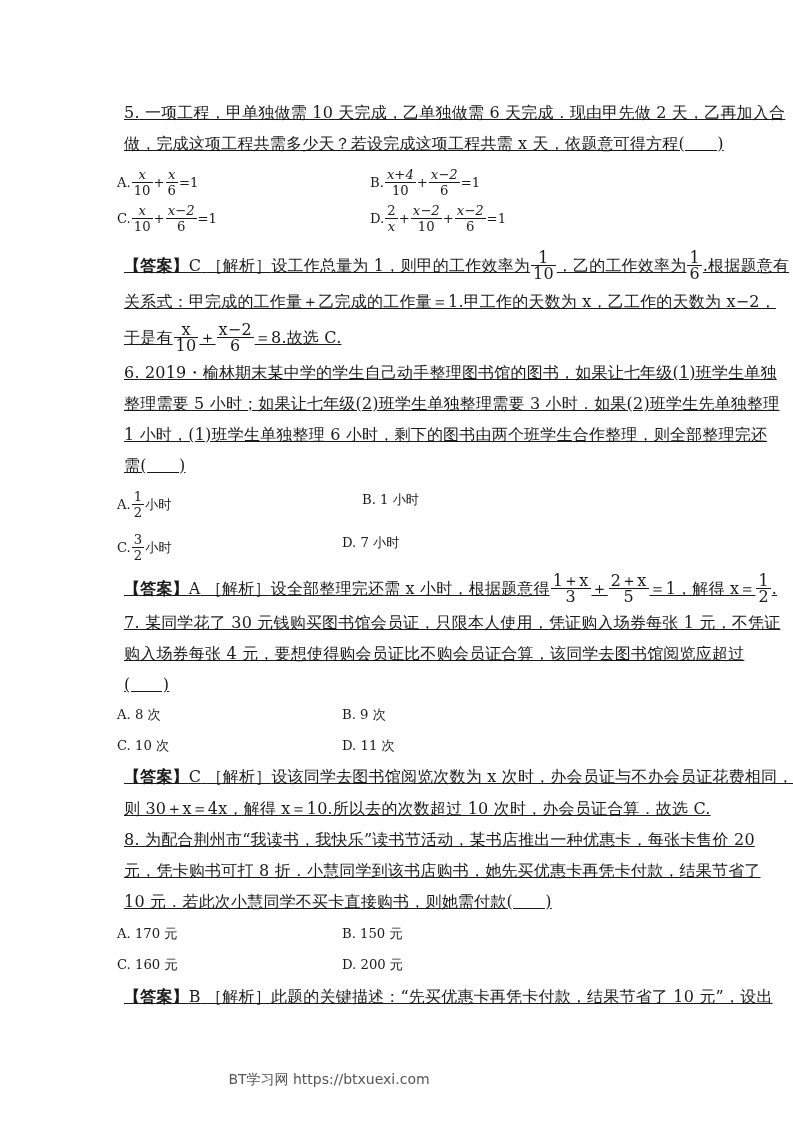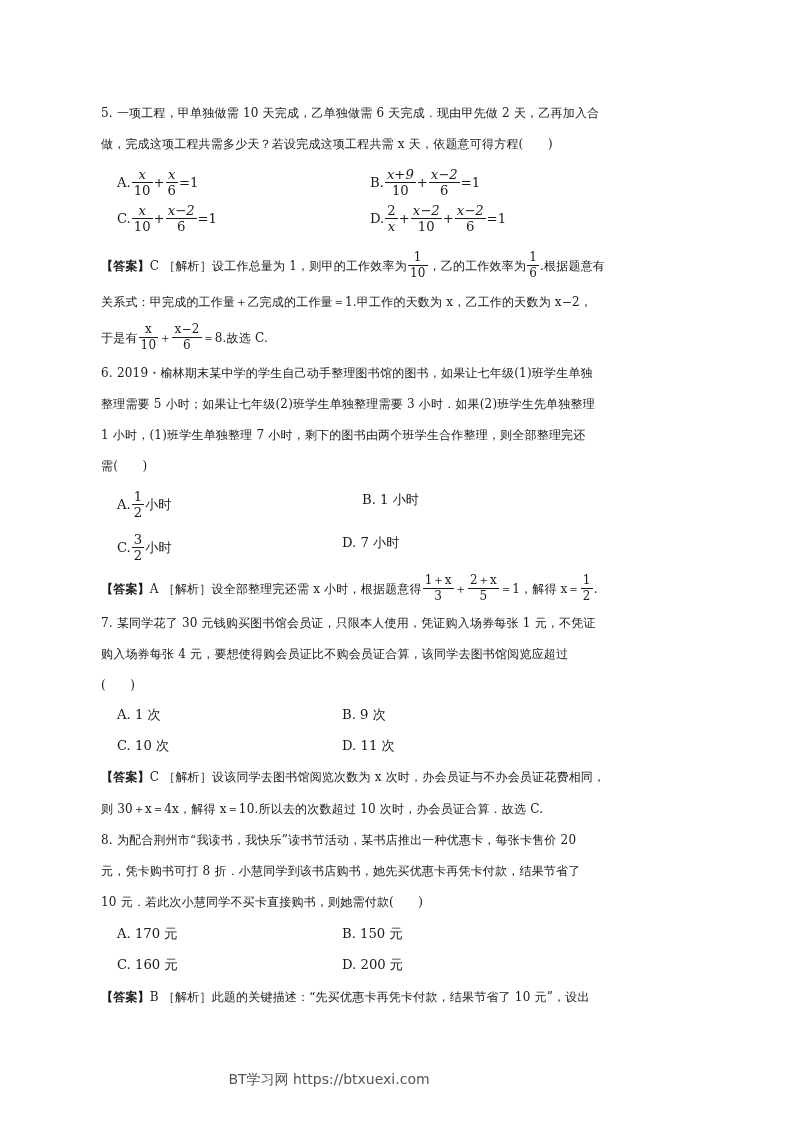"5. 一项工程，甲单独做需 10 天完成，乙单独做需 6" .line { font-size: 12px -> 16px; left: 101px -> 124px; text-decoration: none -> underline }
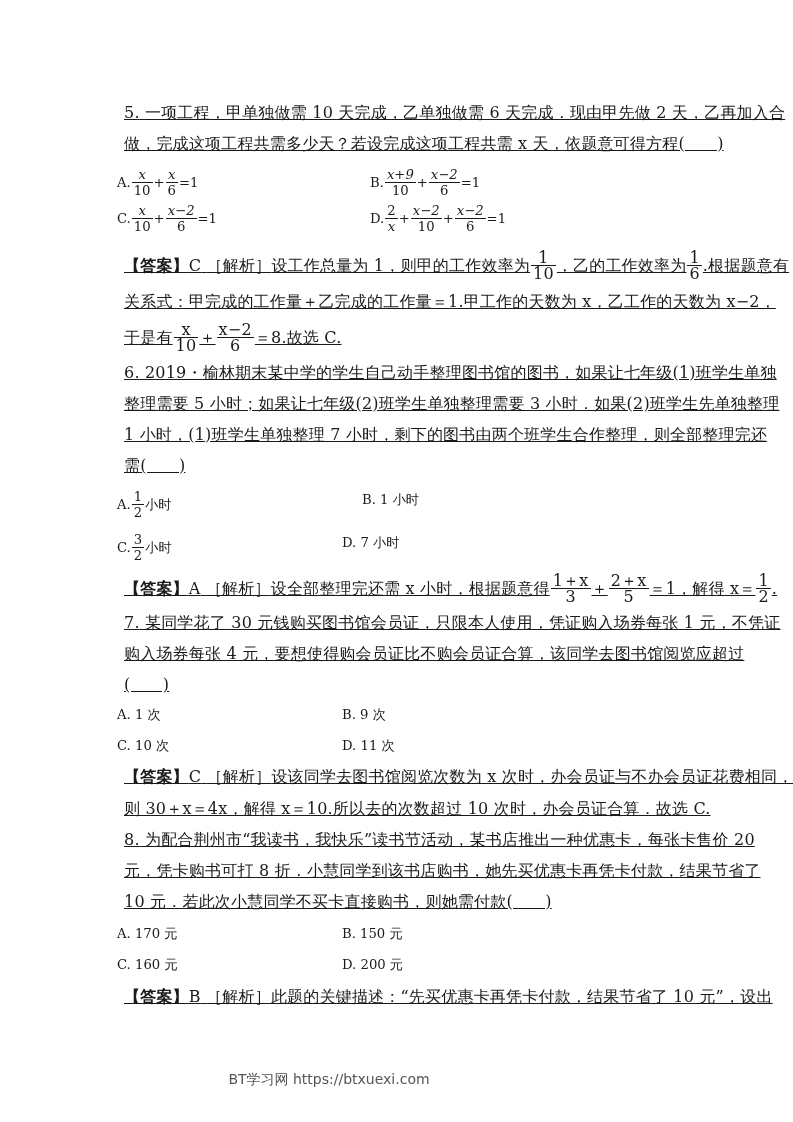"x+9" span.num { text: x+9 -> x+4 }
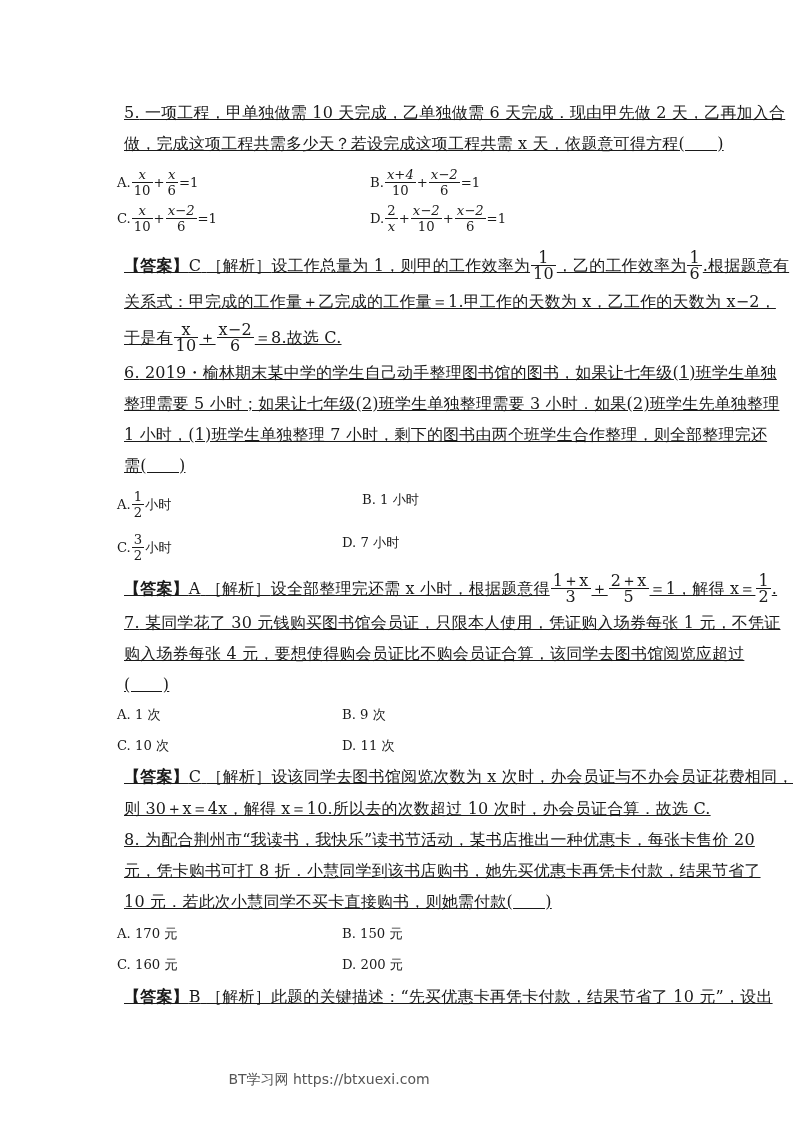"1 小时，(1)班学生单独整理 7" span { text: 7 -> 6 }
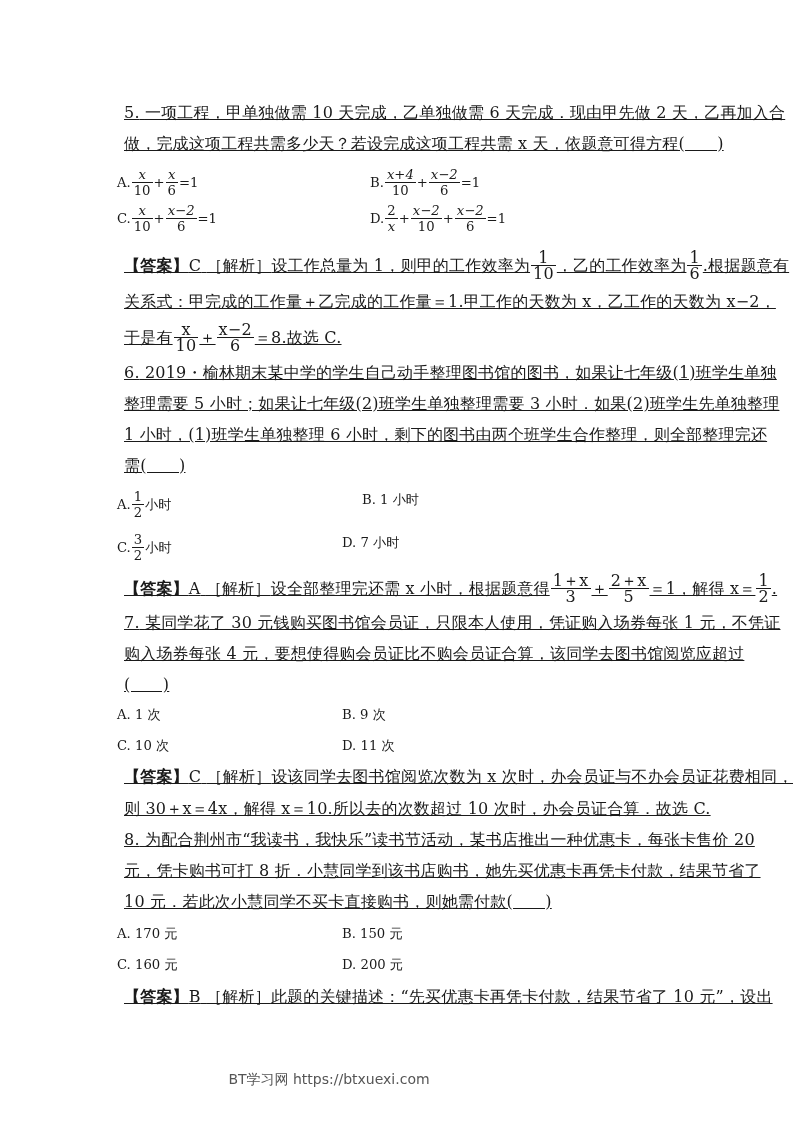"1 次" span { text: 1 -> 8 }
